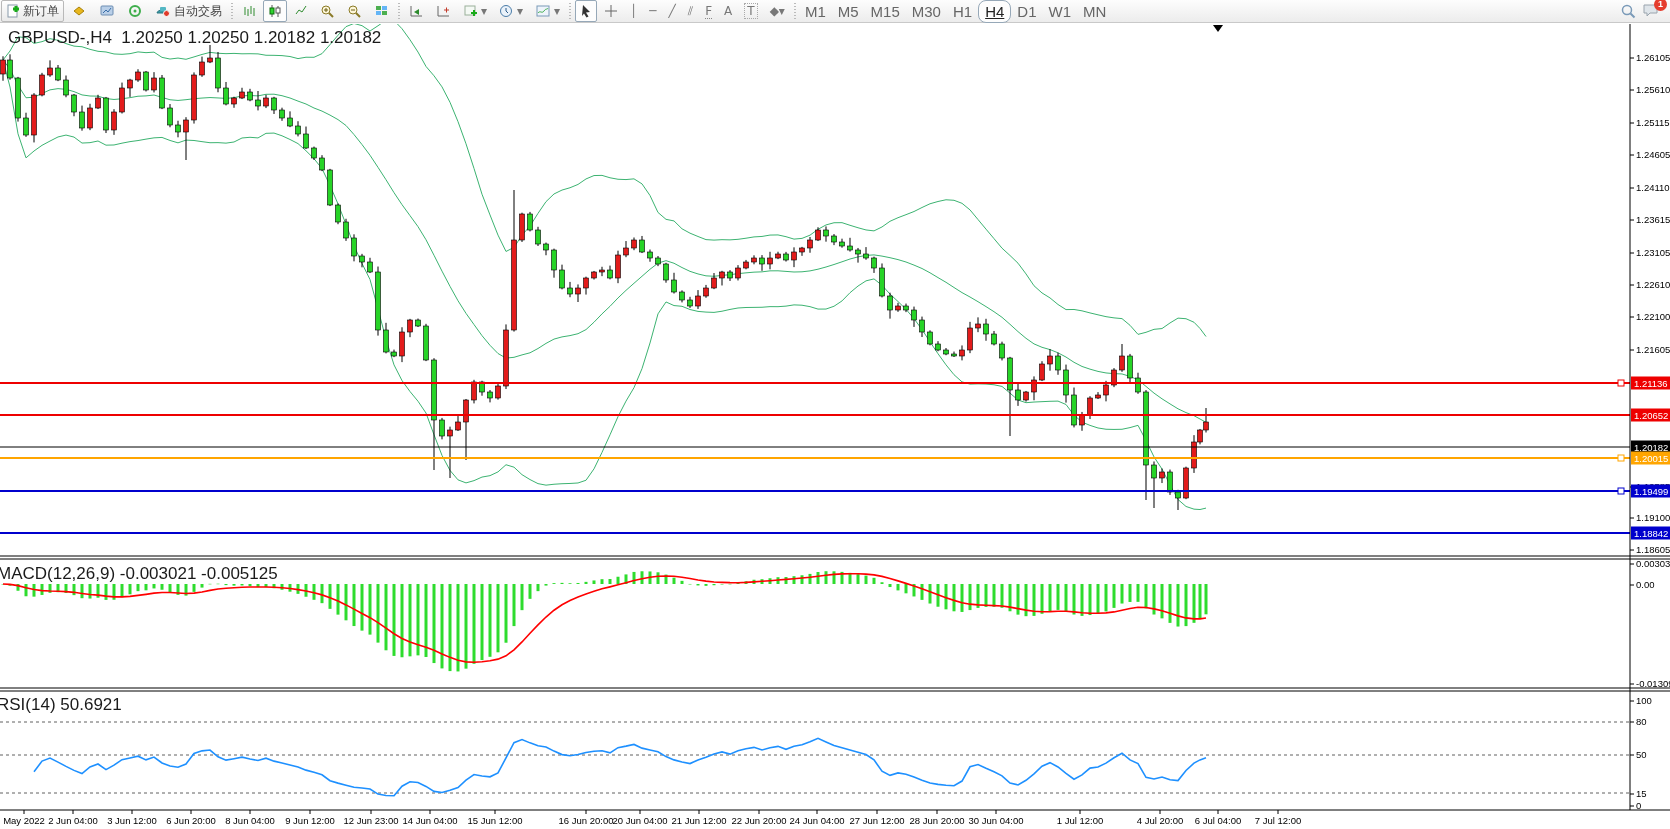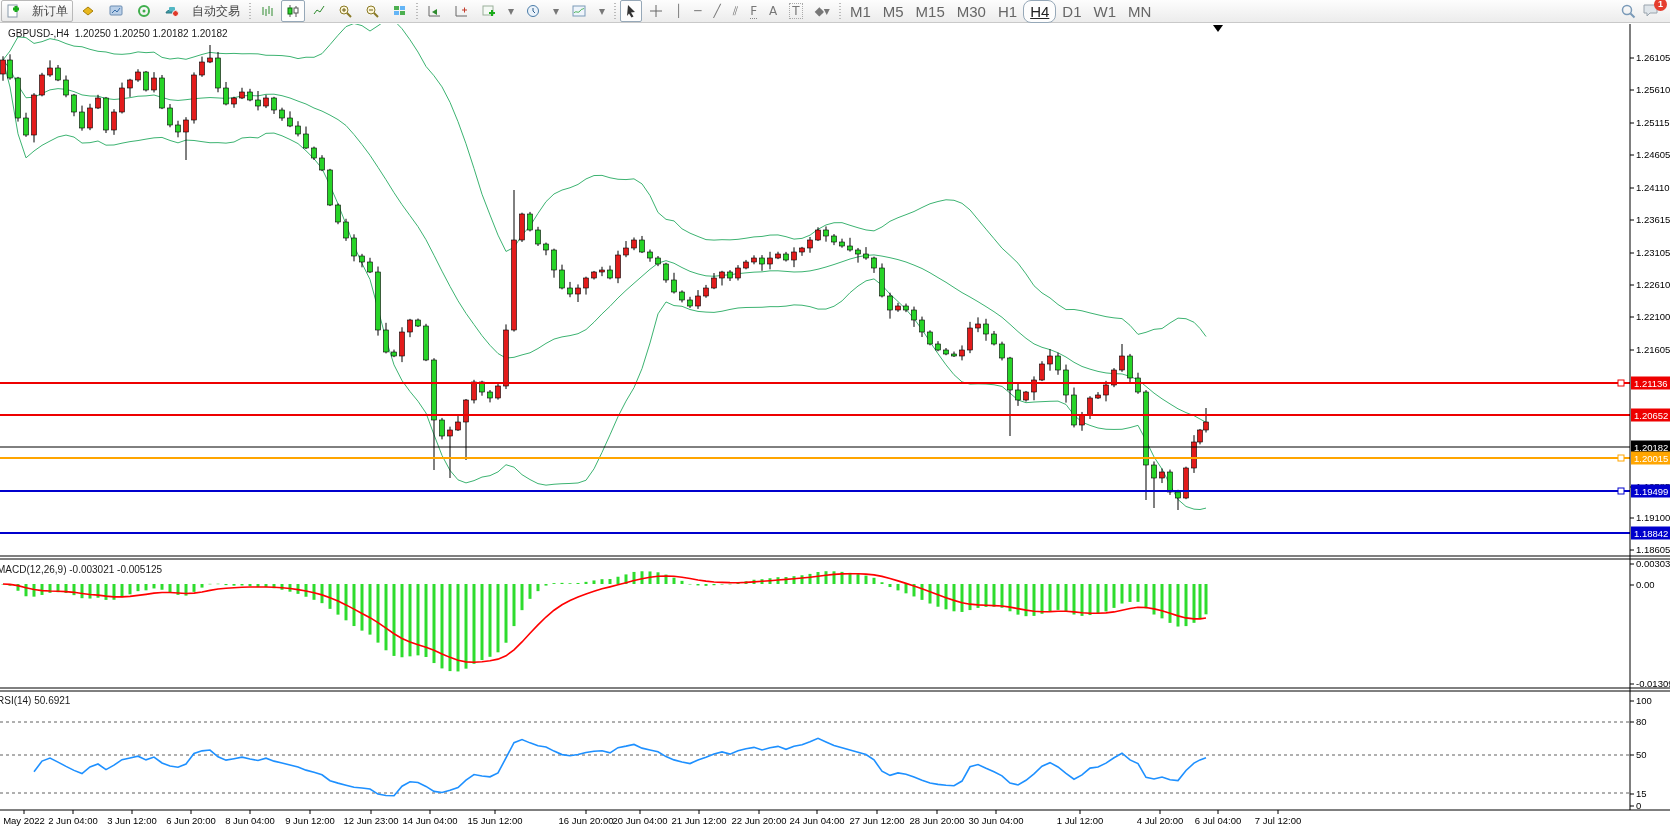"新订单" .tbtn { gap: 12px -> 3px }
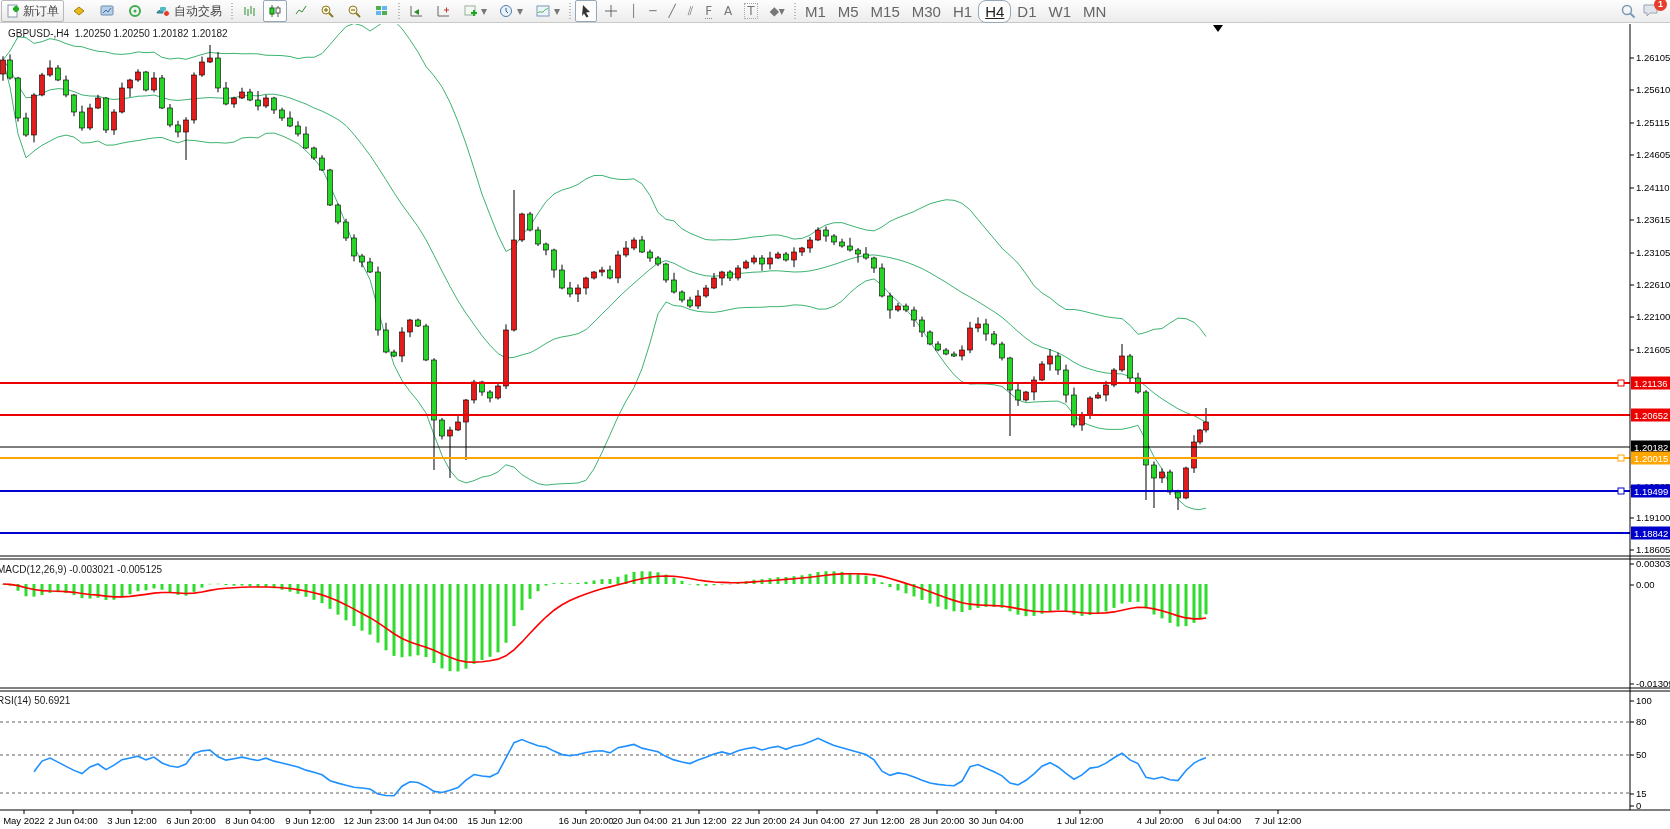"GBPUSD-,H4 1.20250 1.20250 1.20182" .ovl { font-size: 10px -> 17px }
